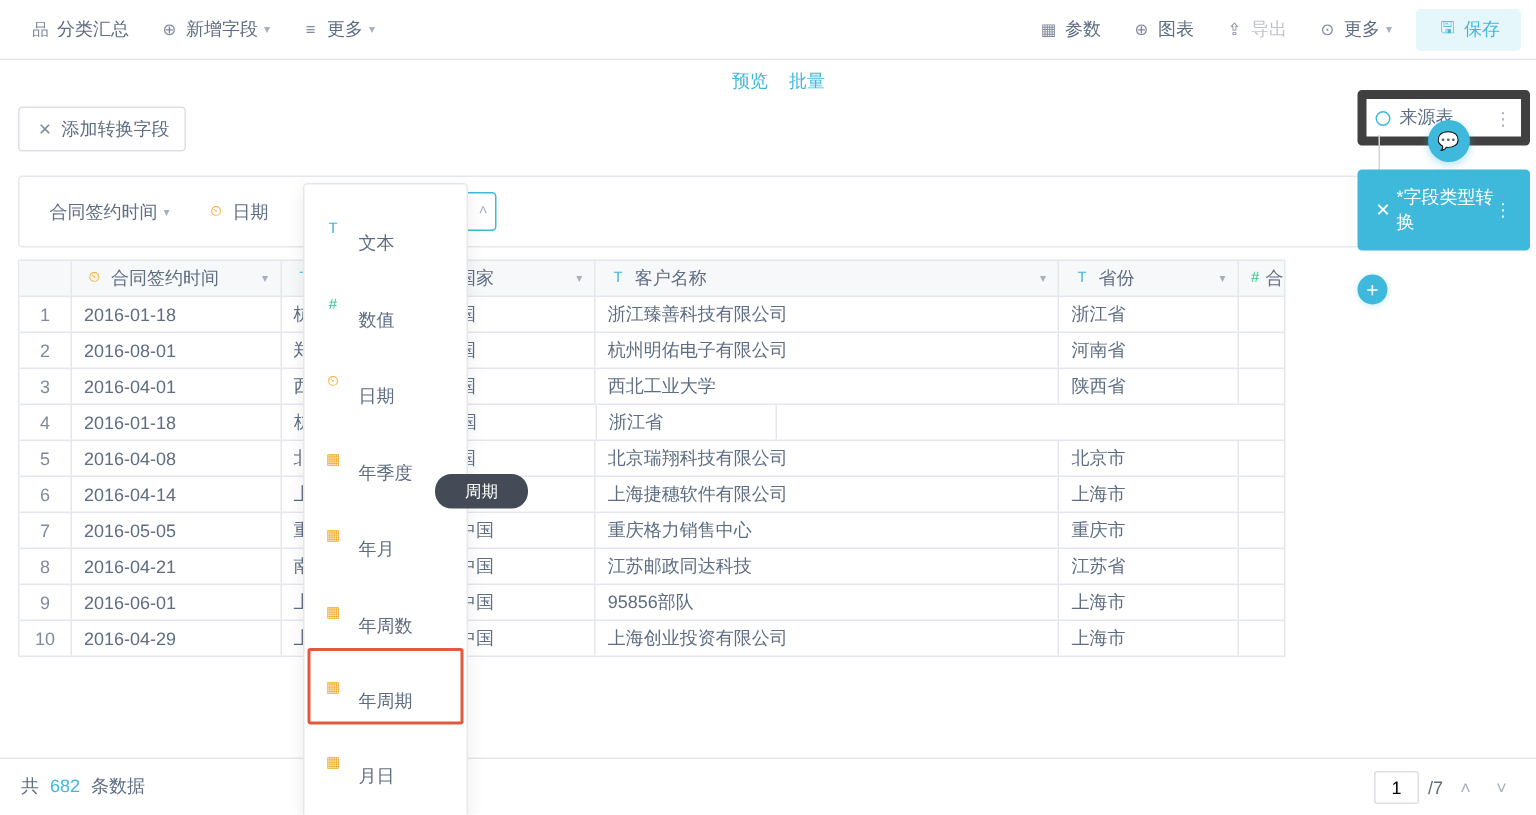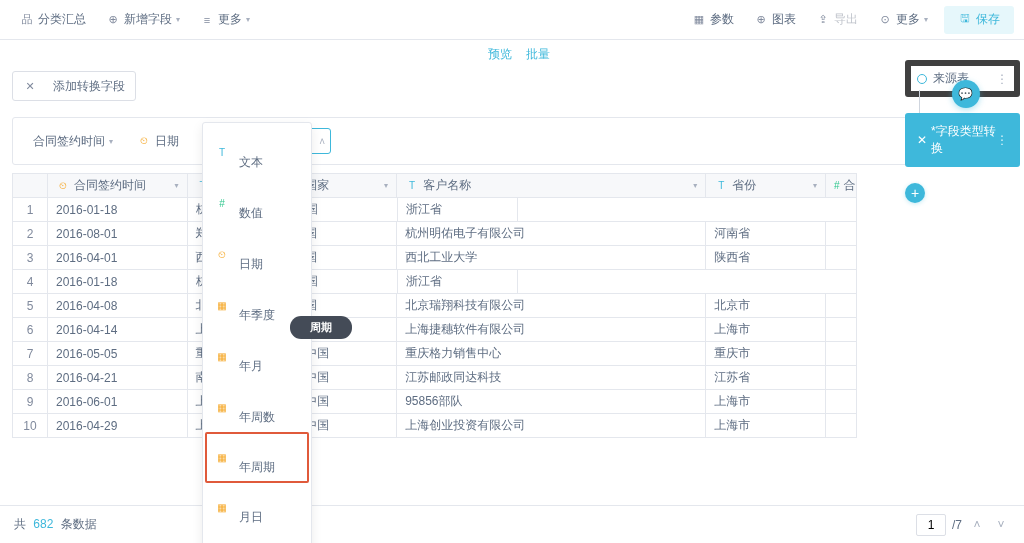"添加转换字段" .addbtn .lbl { margin-left: 16px -> 4px }
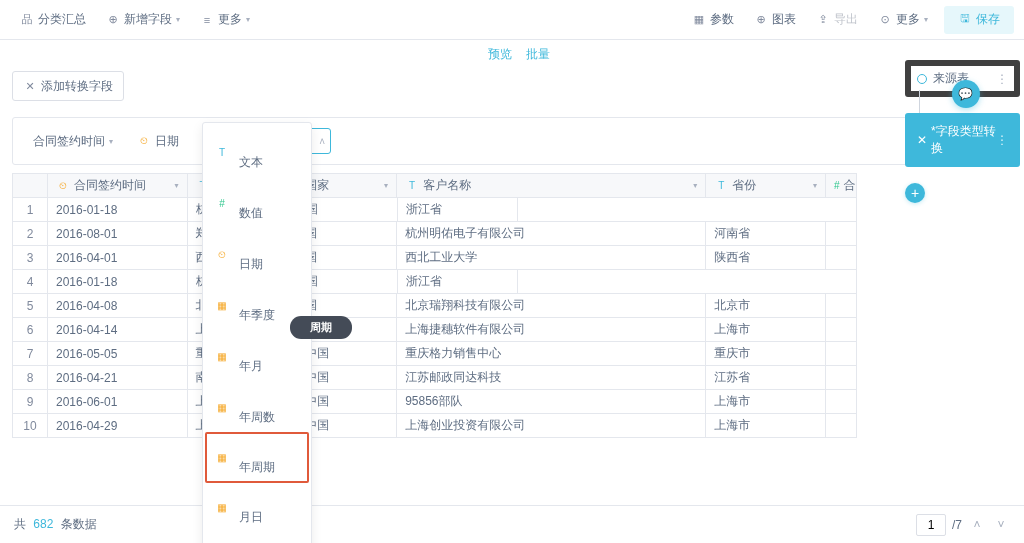"浙江臻善科技有限公司" div.cell { html: none -> <div>浙江臻善科技有限公司</div> }
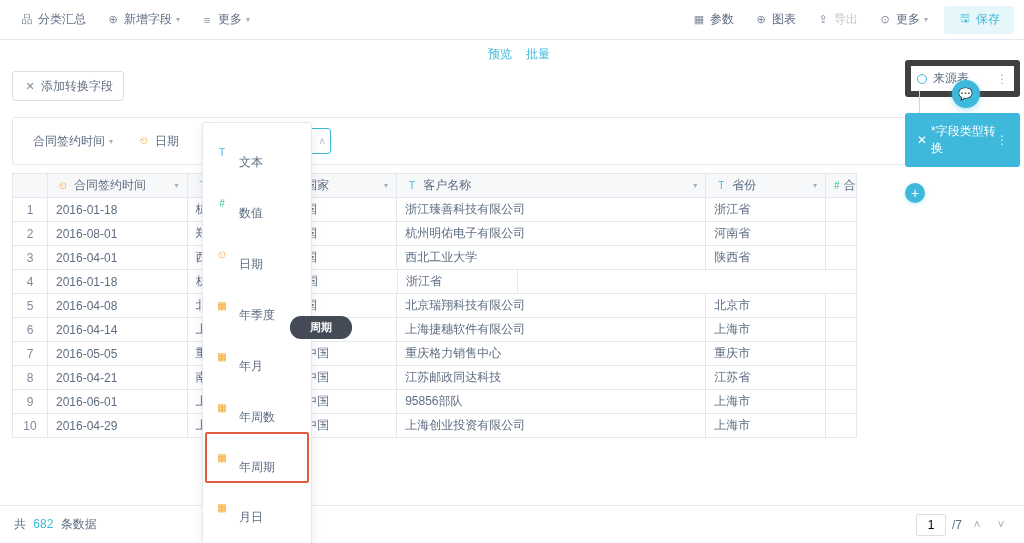"周期" .tooltip { font-weight: bold -> none }
